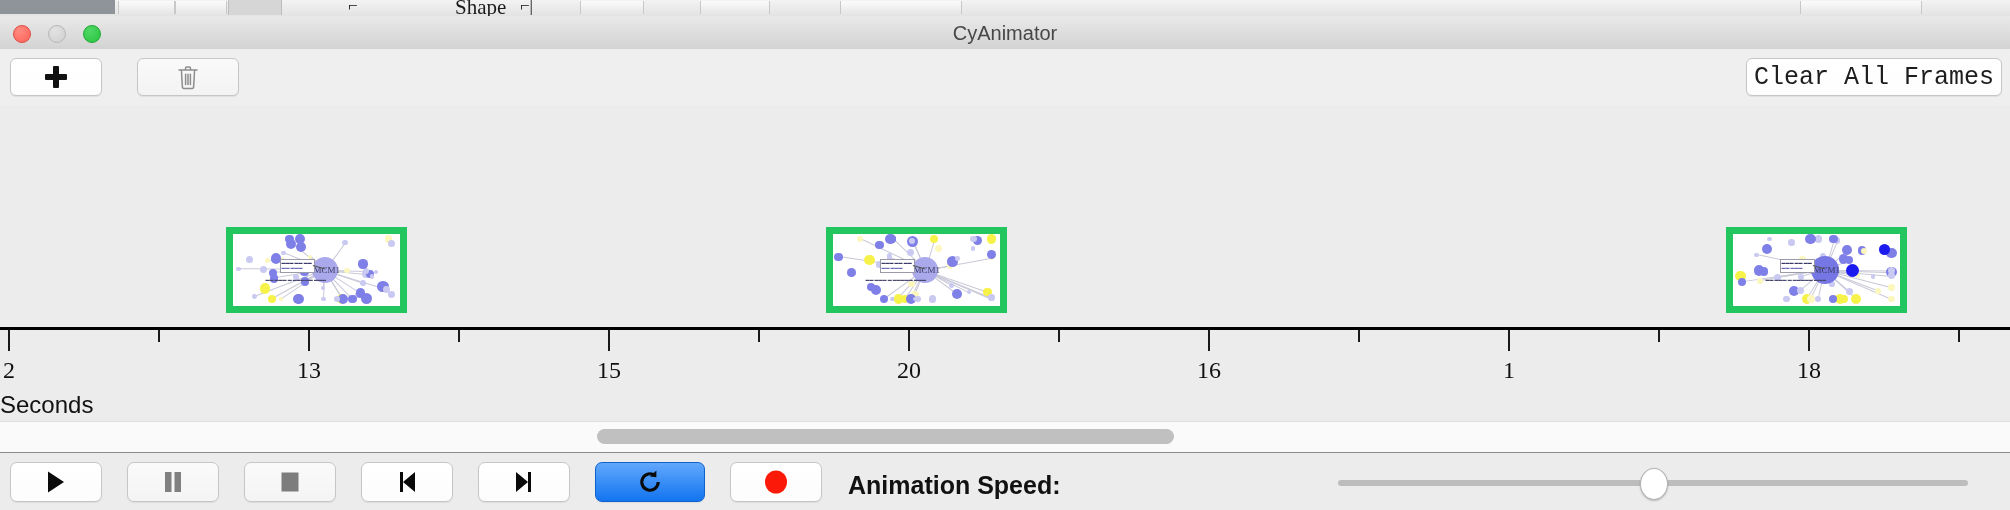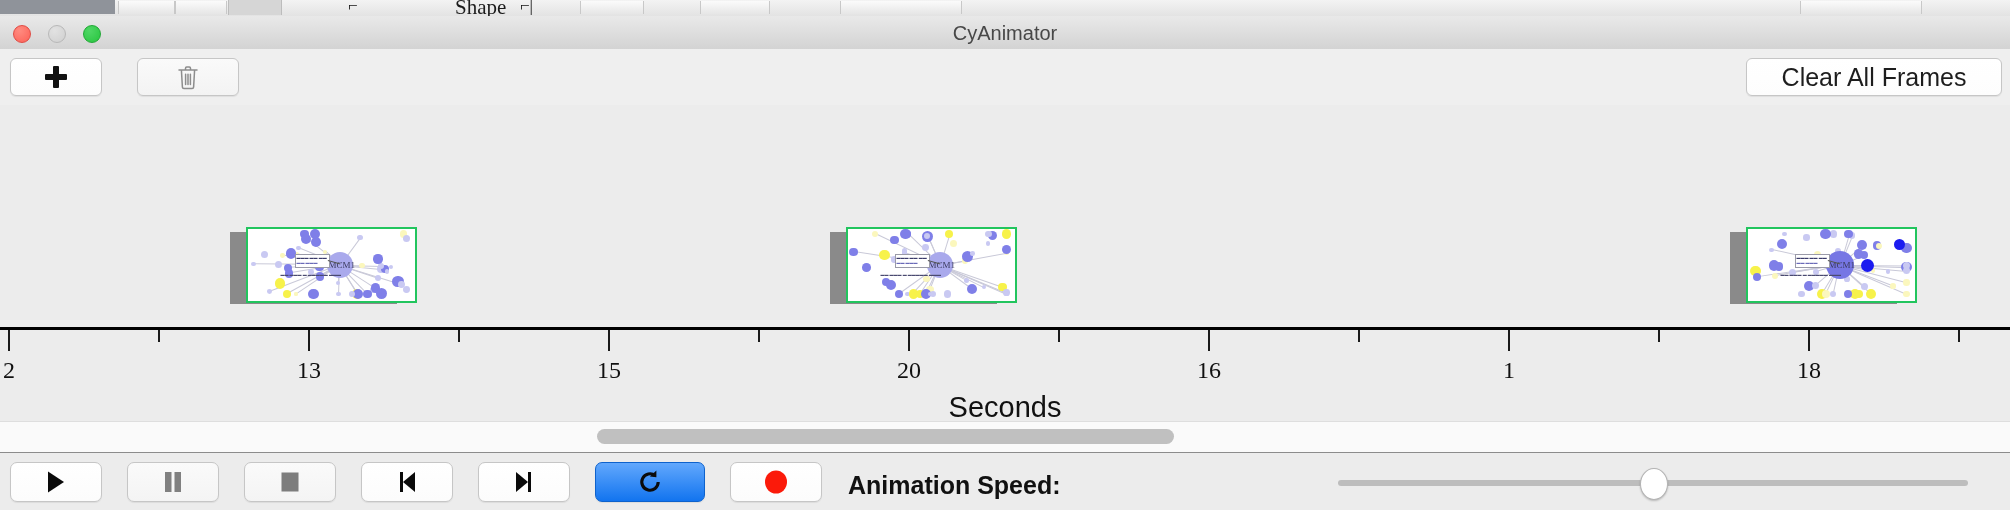"Clear All Frames" #clear-btn { font-family: none -> Liberation Mono, monospace }
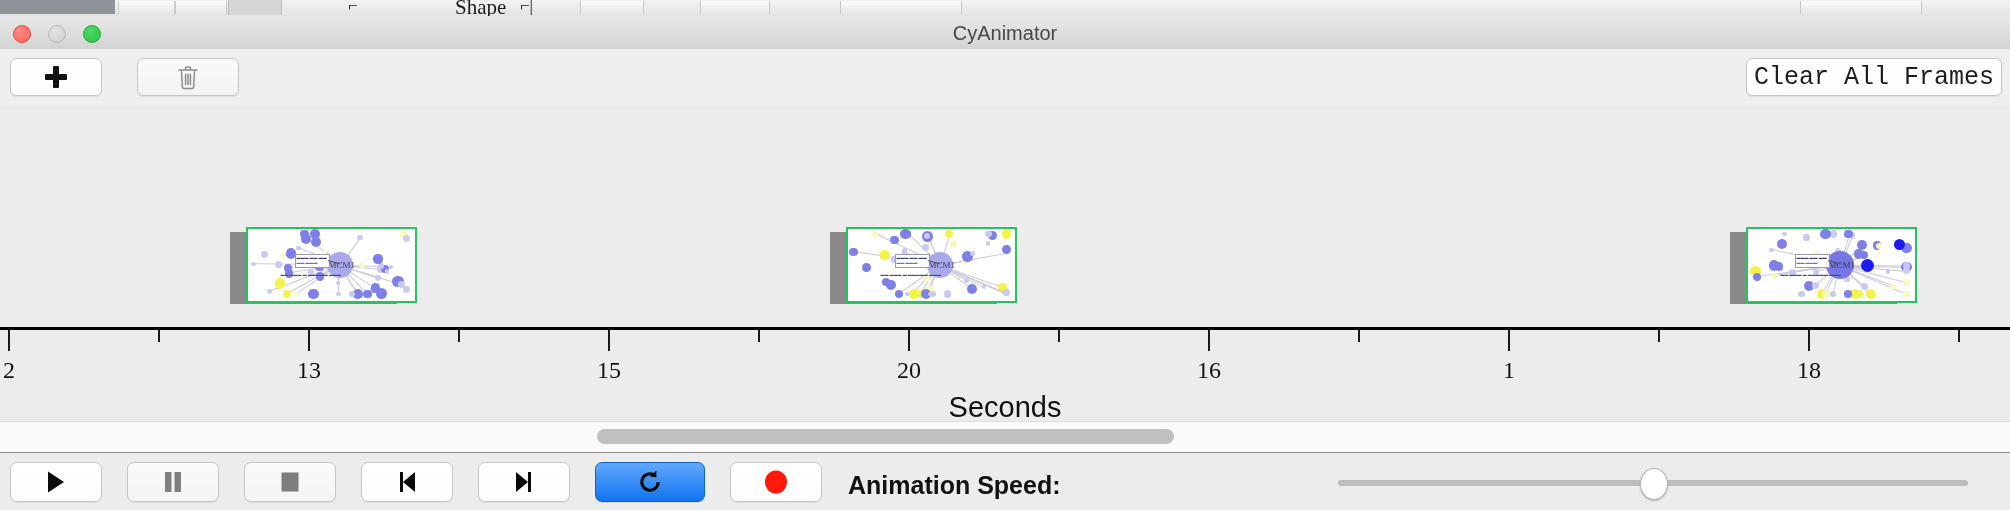"MCM1" .frame .pic { border: 2px solid #22c55e -> 7px solid #22c55e; margin-left: 20px -> none }
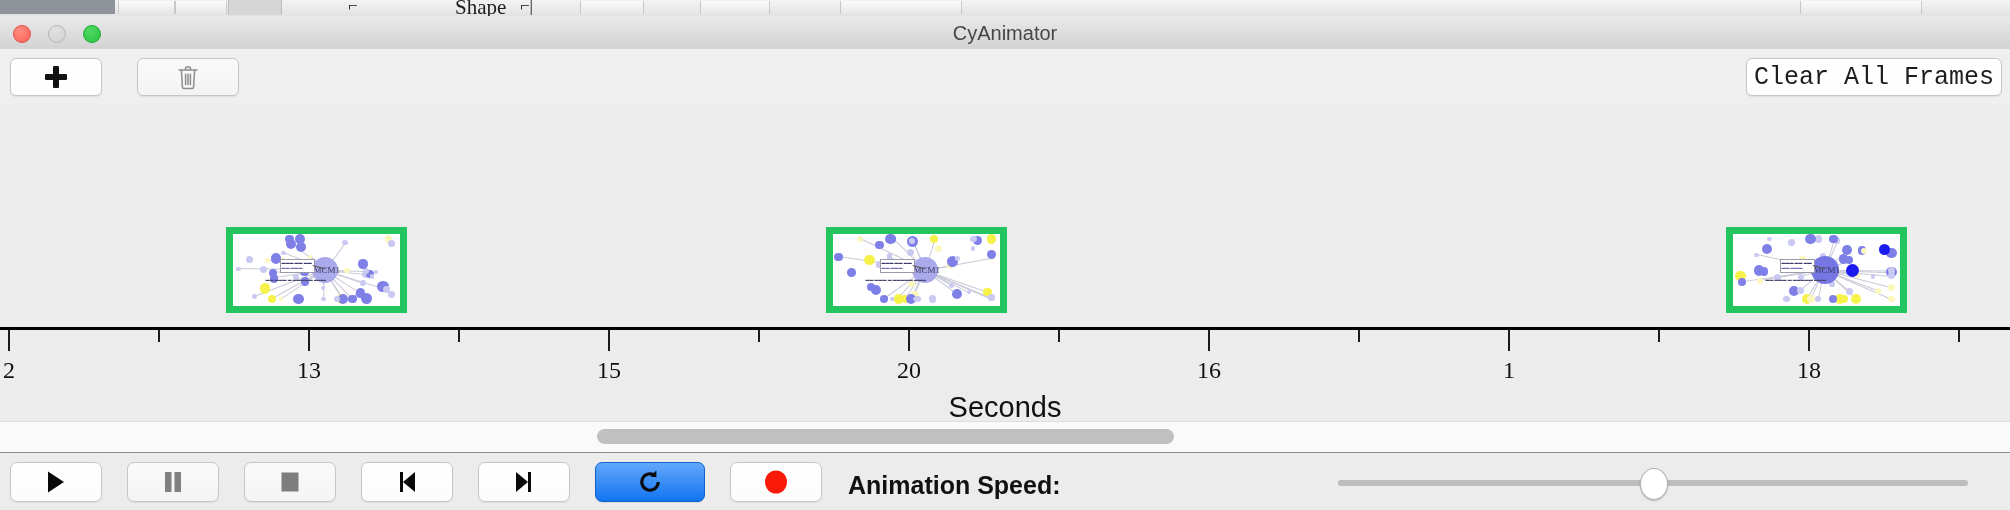"Seconds" .axis-title { font-size: 29px -> 24px; text-align: center -> left }
